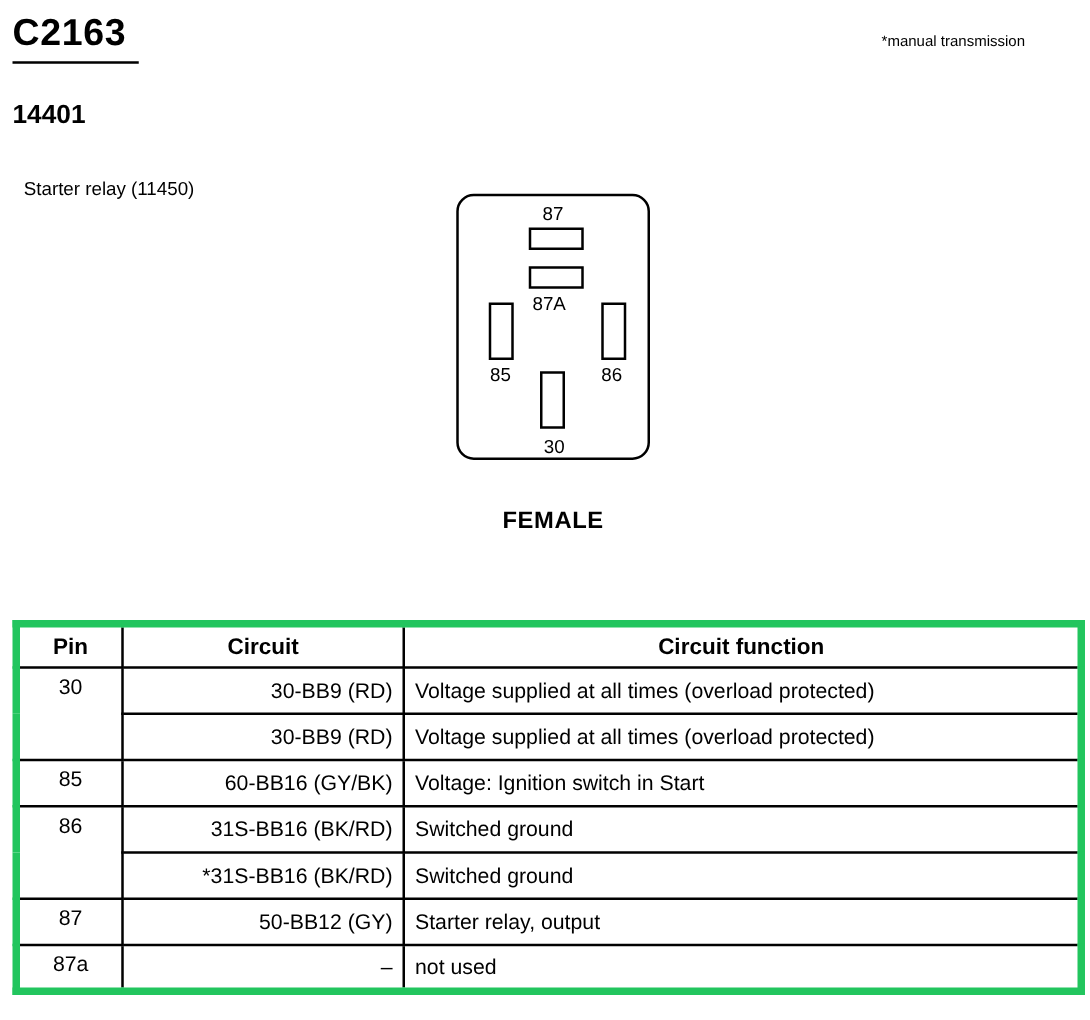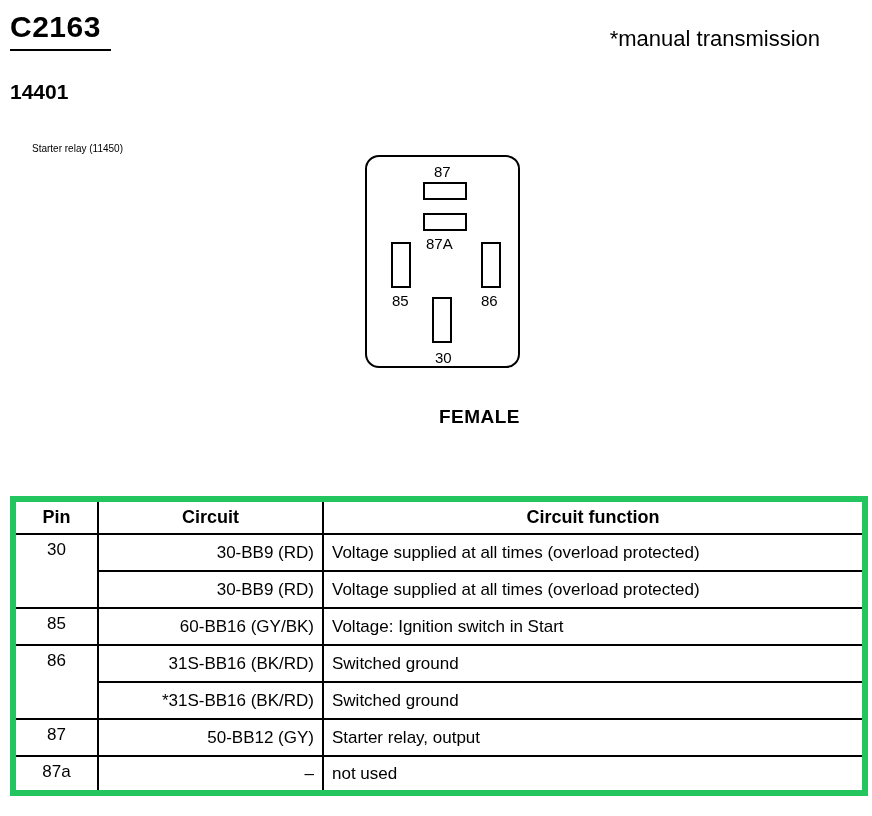"*manual transmission" .trans-note { font-size: 22px -> 12px }
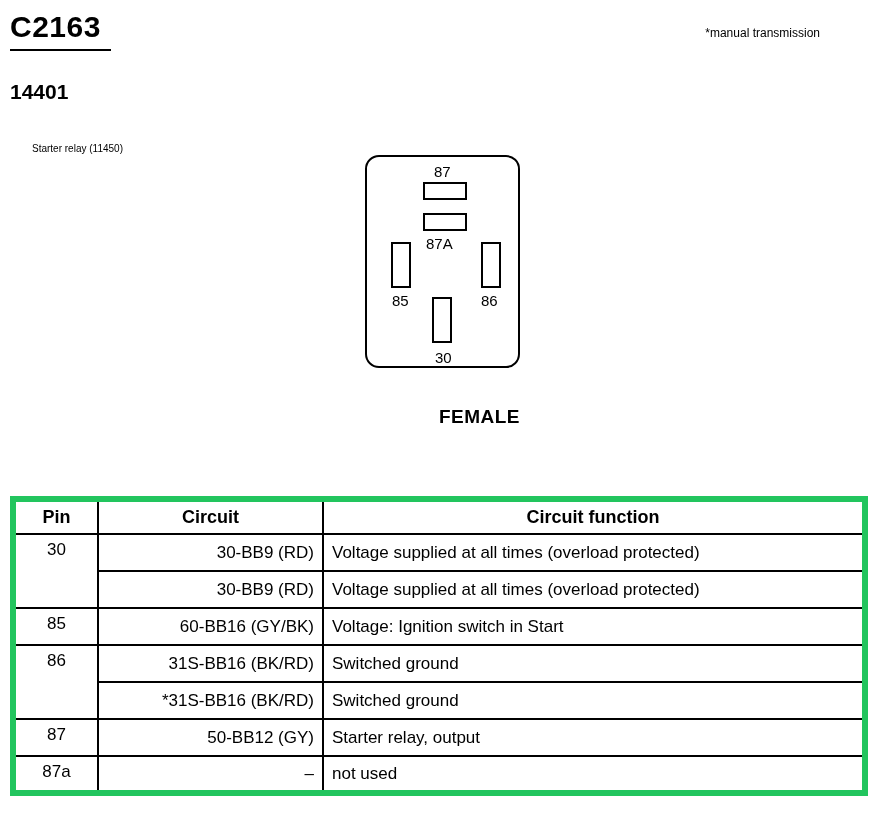"Starter relay (11450)" .component-label { font-size: 10px -> 15px; left: 32px -> 19px }
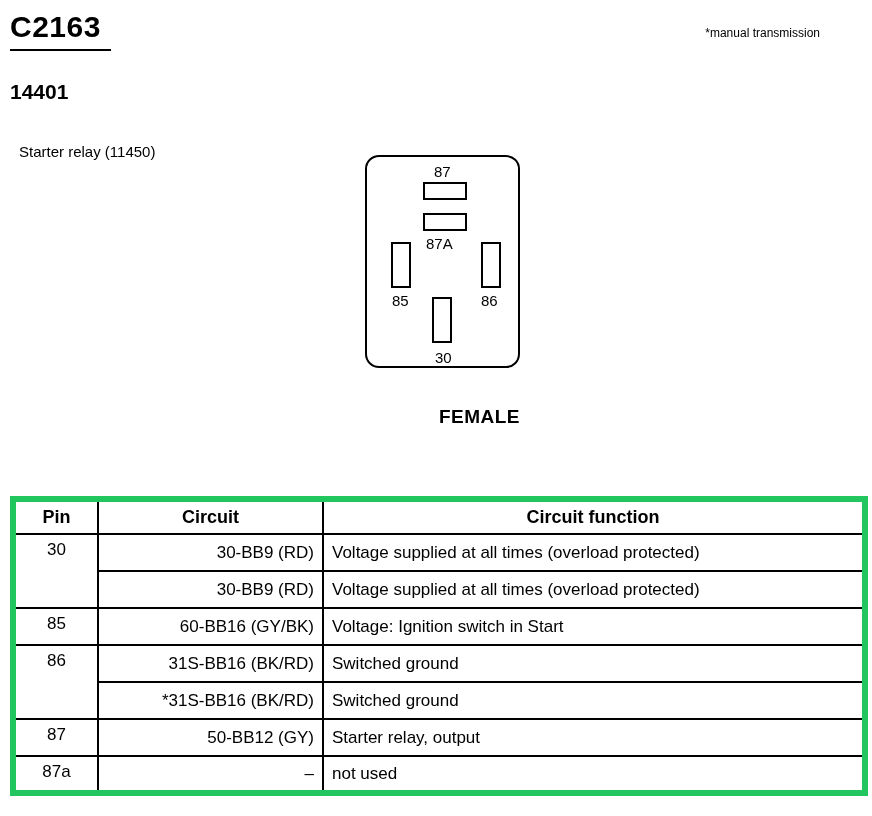"FEMALE" .female-caption { text-align: right -> center }
